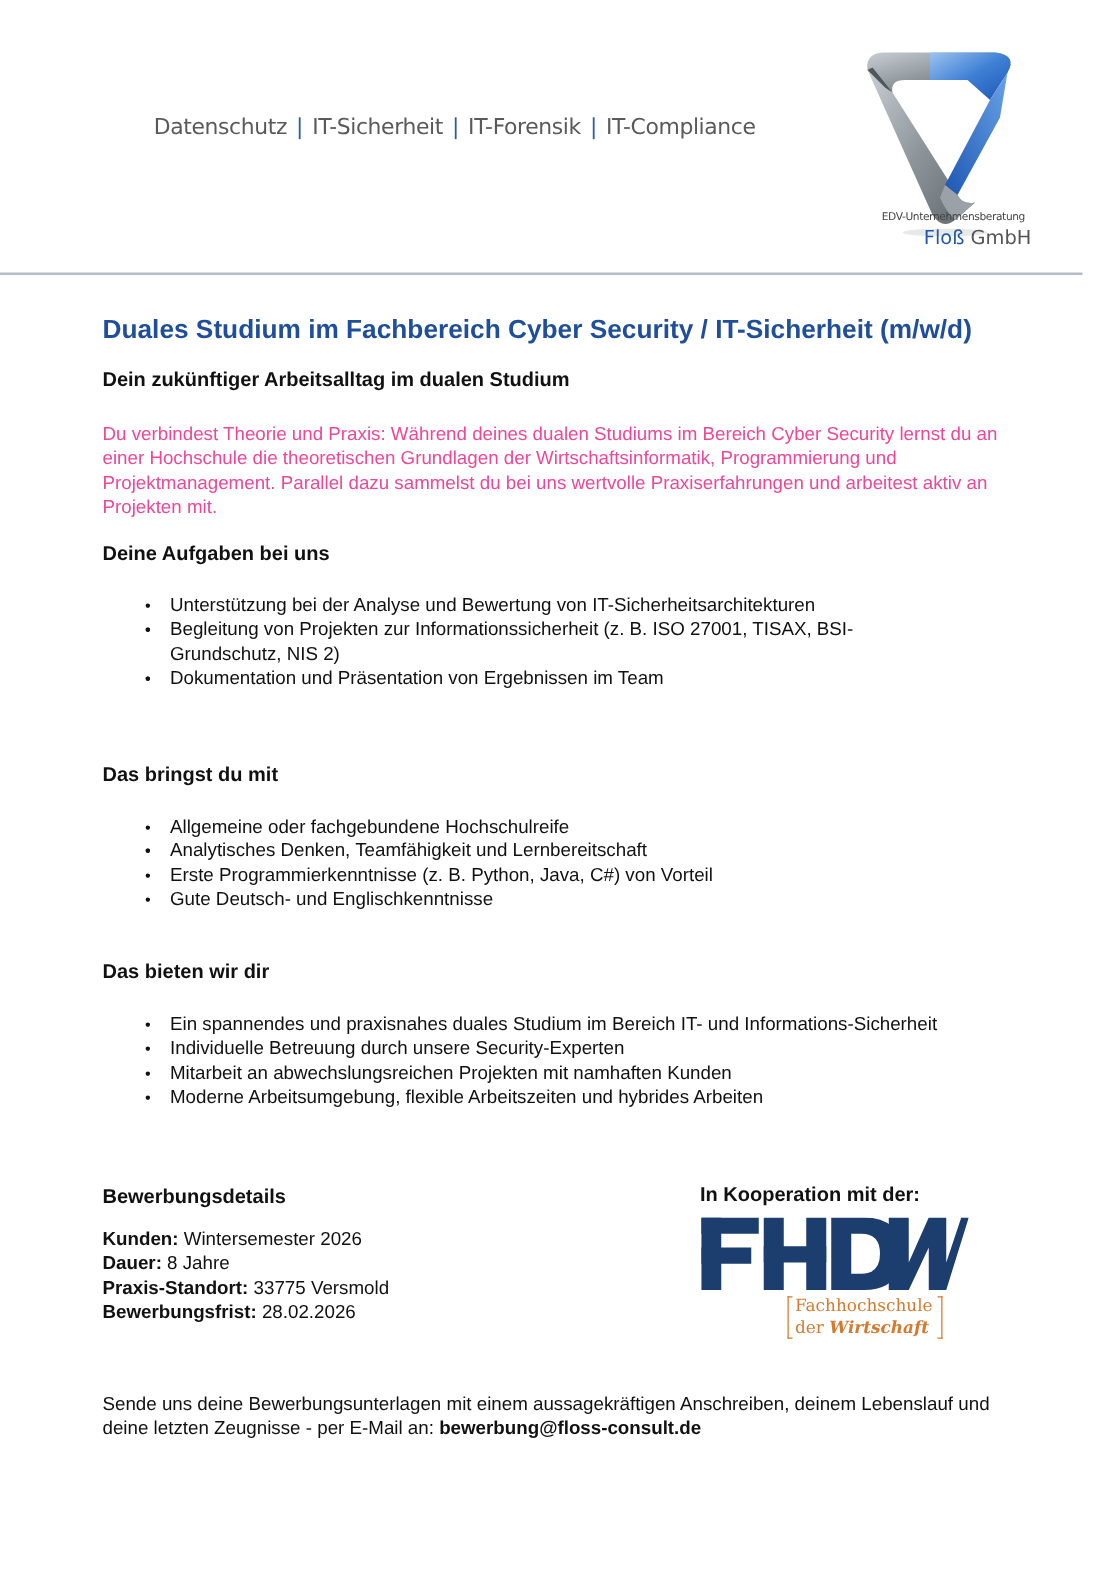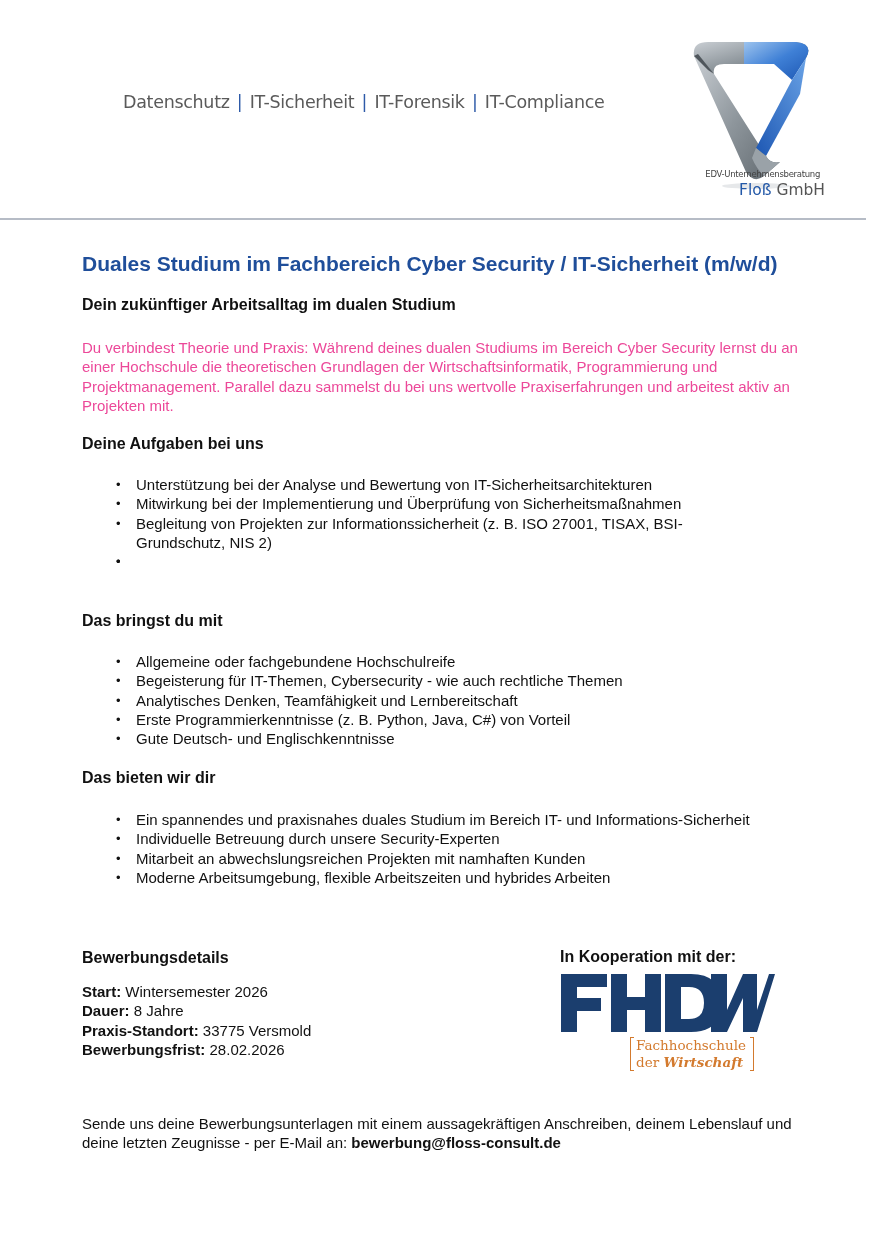"Mitwirkung bei der Implementierung und" span { html: <span>Mitwirkung bei der Implementierung und Überprüfung von Sicherheitsmaßnahmen</span> -> none }
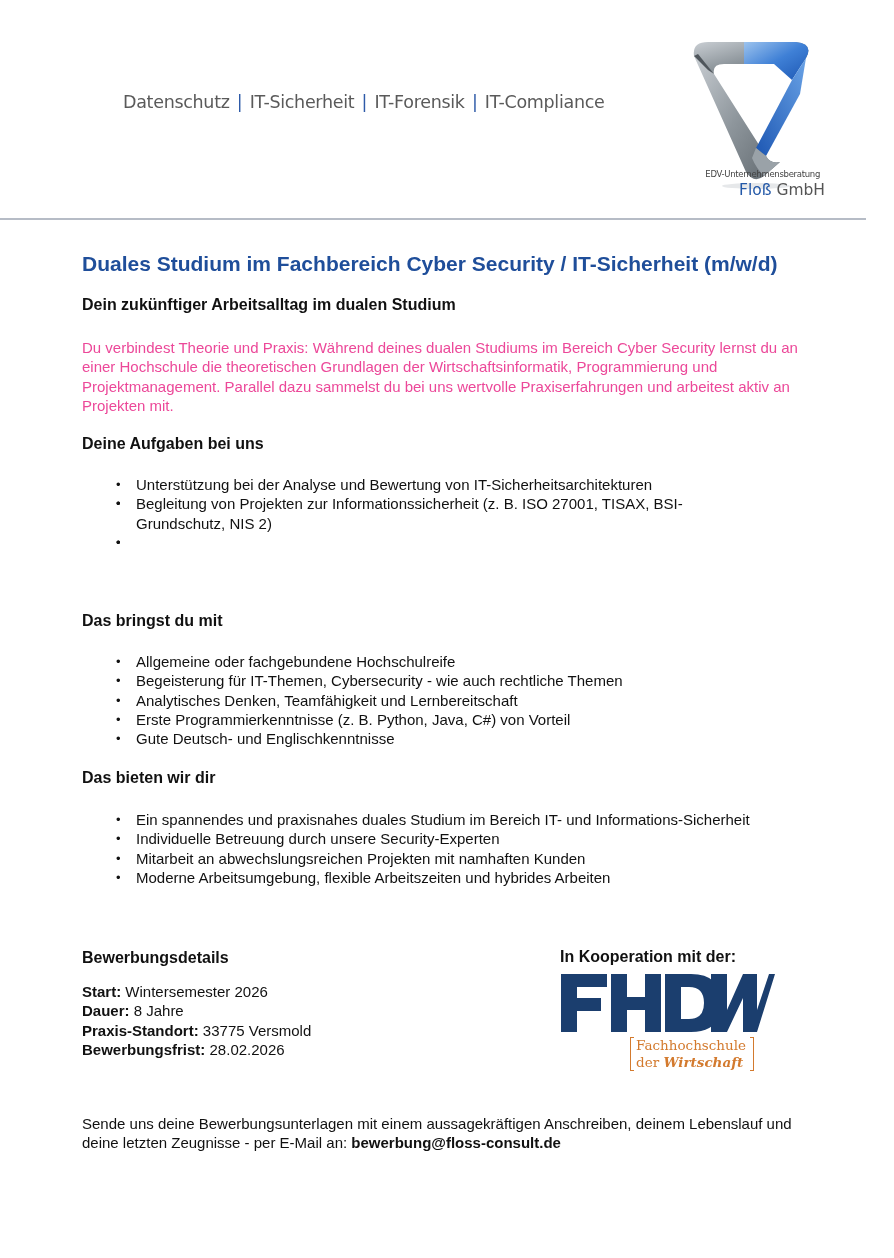"Dokumentation und Präsentation von" span { html: none -> <span>Dokumentation und Präsentation von Ergebnissen im Team</span> }
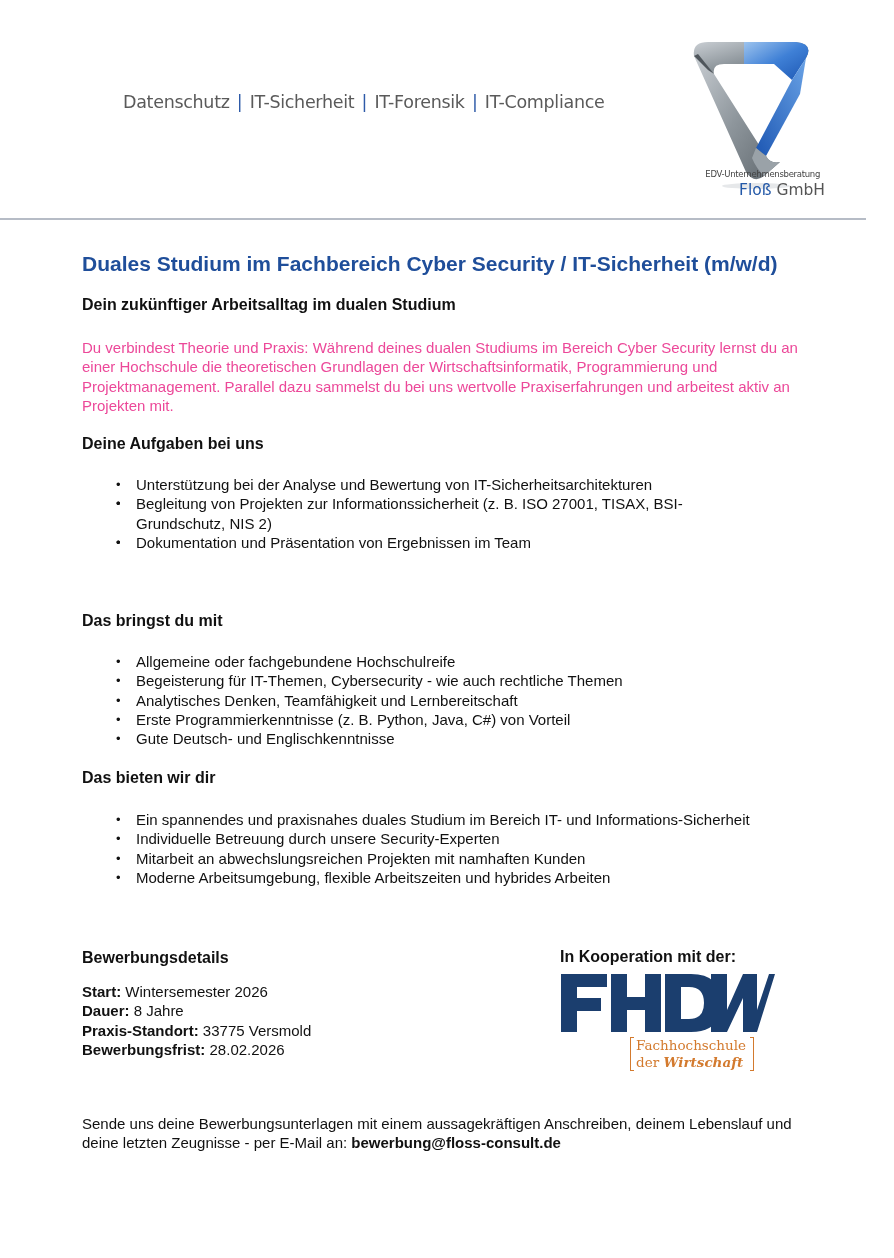"Begeisterung für IT-Themen," span { html: <span>Begeisterung für IT-Themen, Cybersecurity - wie auch rechtliche Themen</span> -> none }
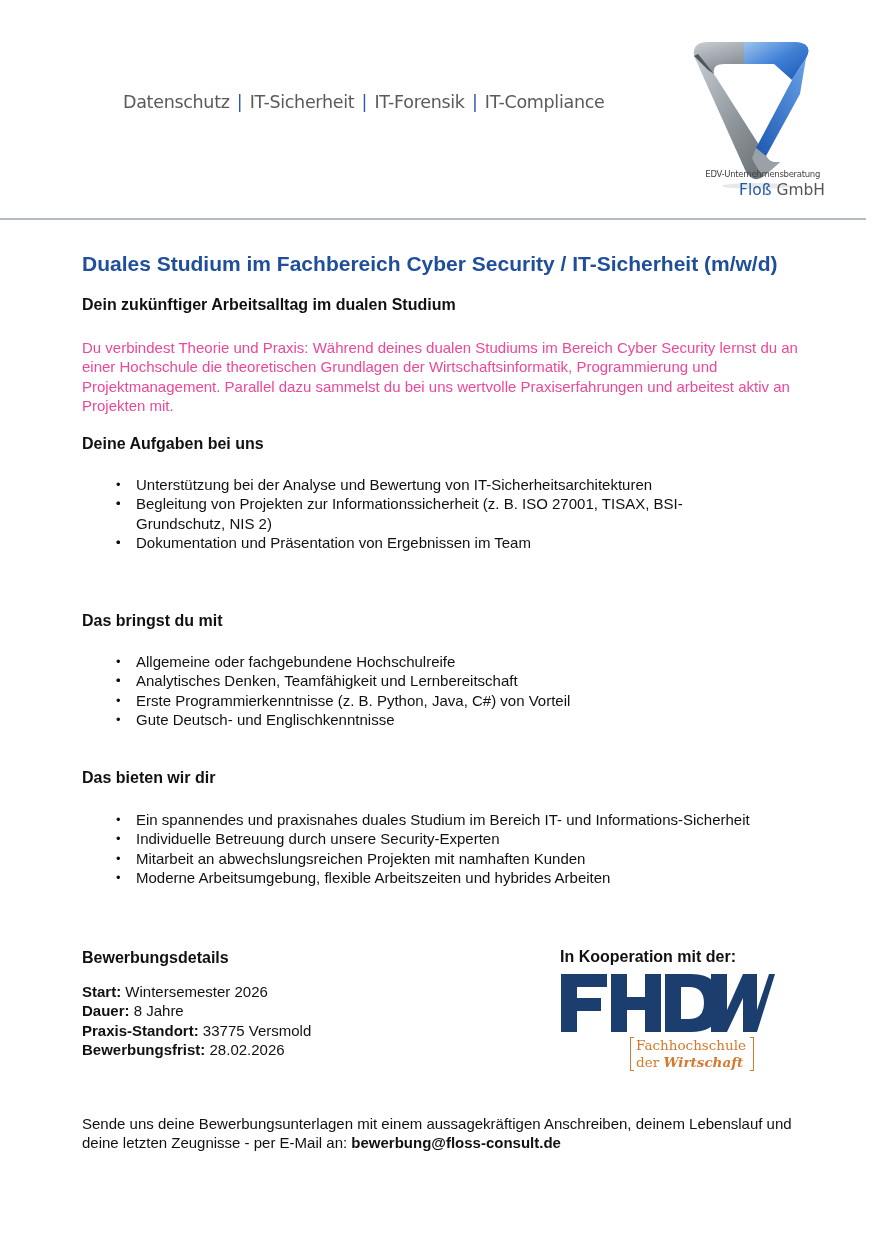"Start:" b { text: Start -> Kunden }
